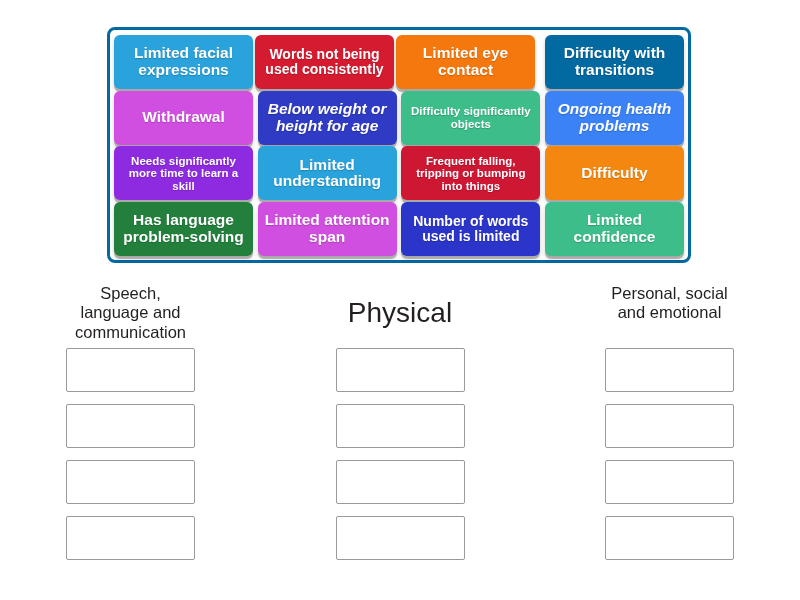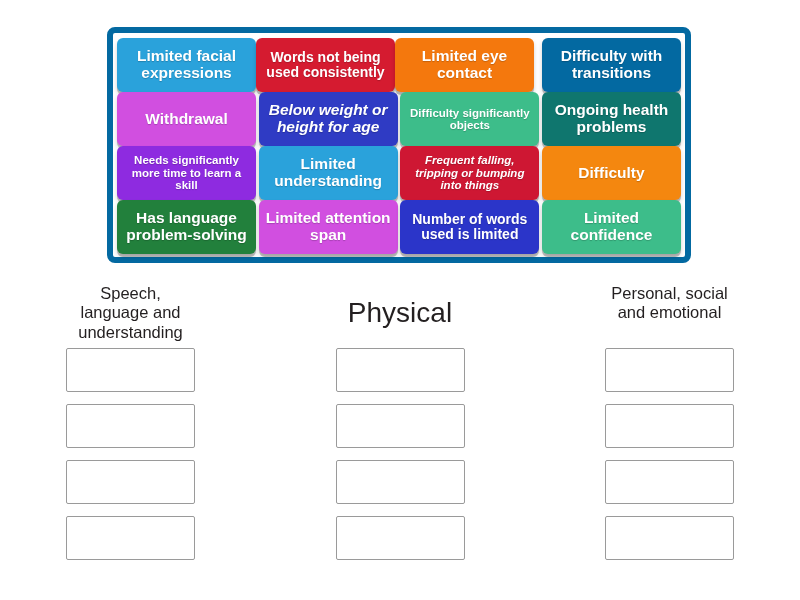"Limited facial expressions" #tile-tray { border: 6px solid #0369a1 -> 3px solid #0369a1 }
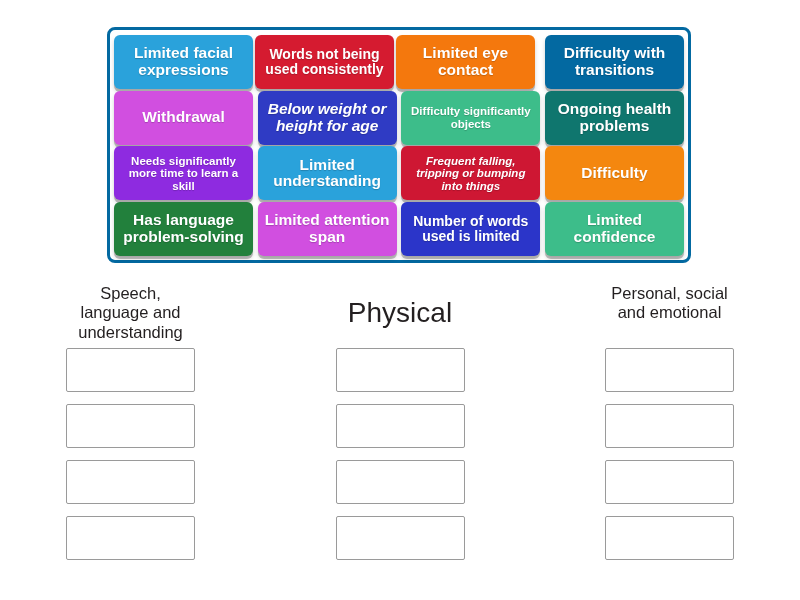"Ongoing health problems" div.tile { background: #0f766e -> #3b82f6; font-style: none -> italic }
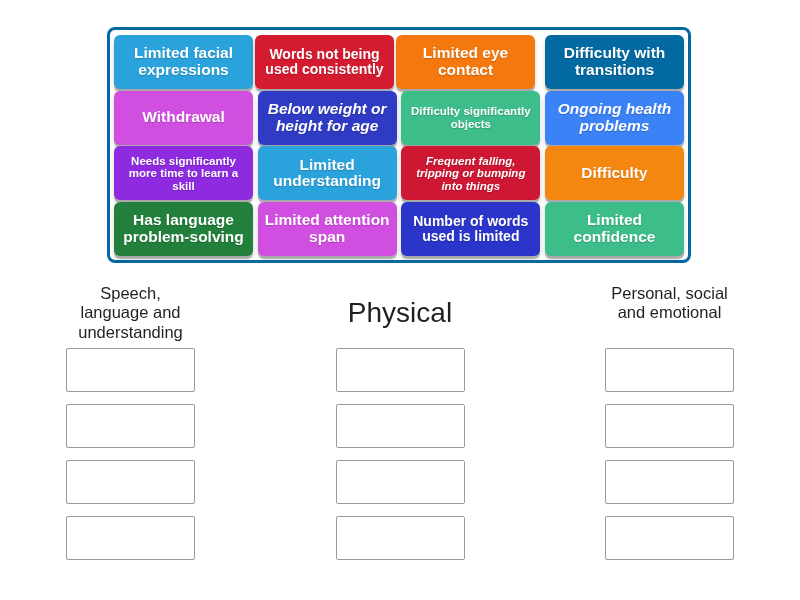"Frequent falling, tripping or bumping" div.tile { font-style: italic -> none }
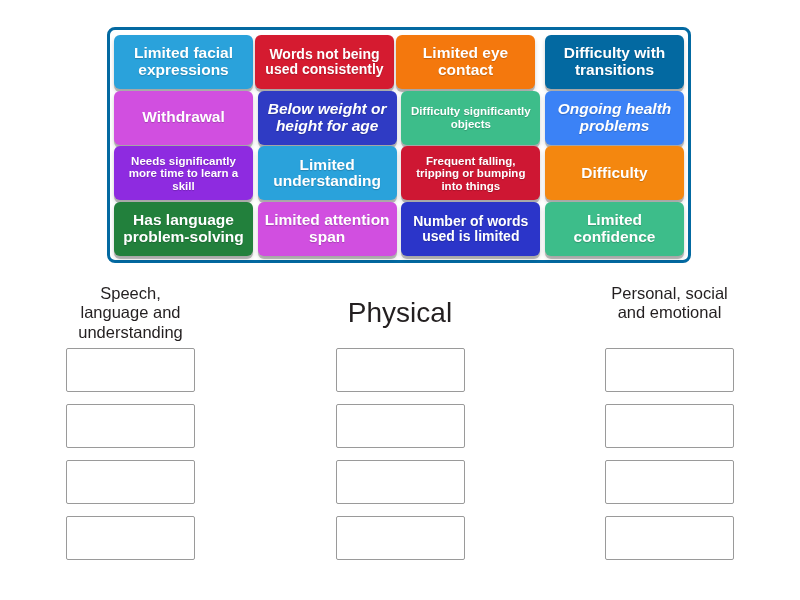"Speech," div.col-head { text: understanding -> communication }
